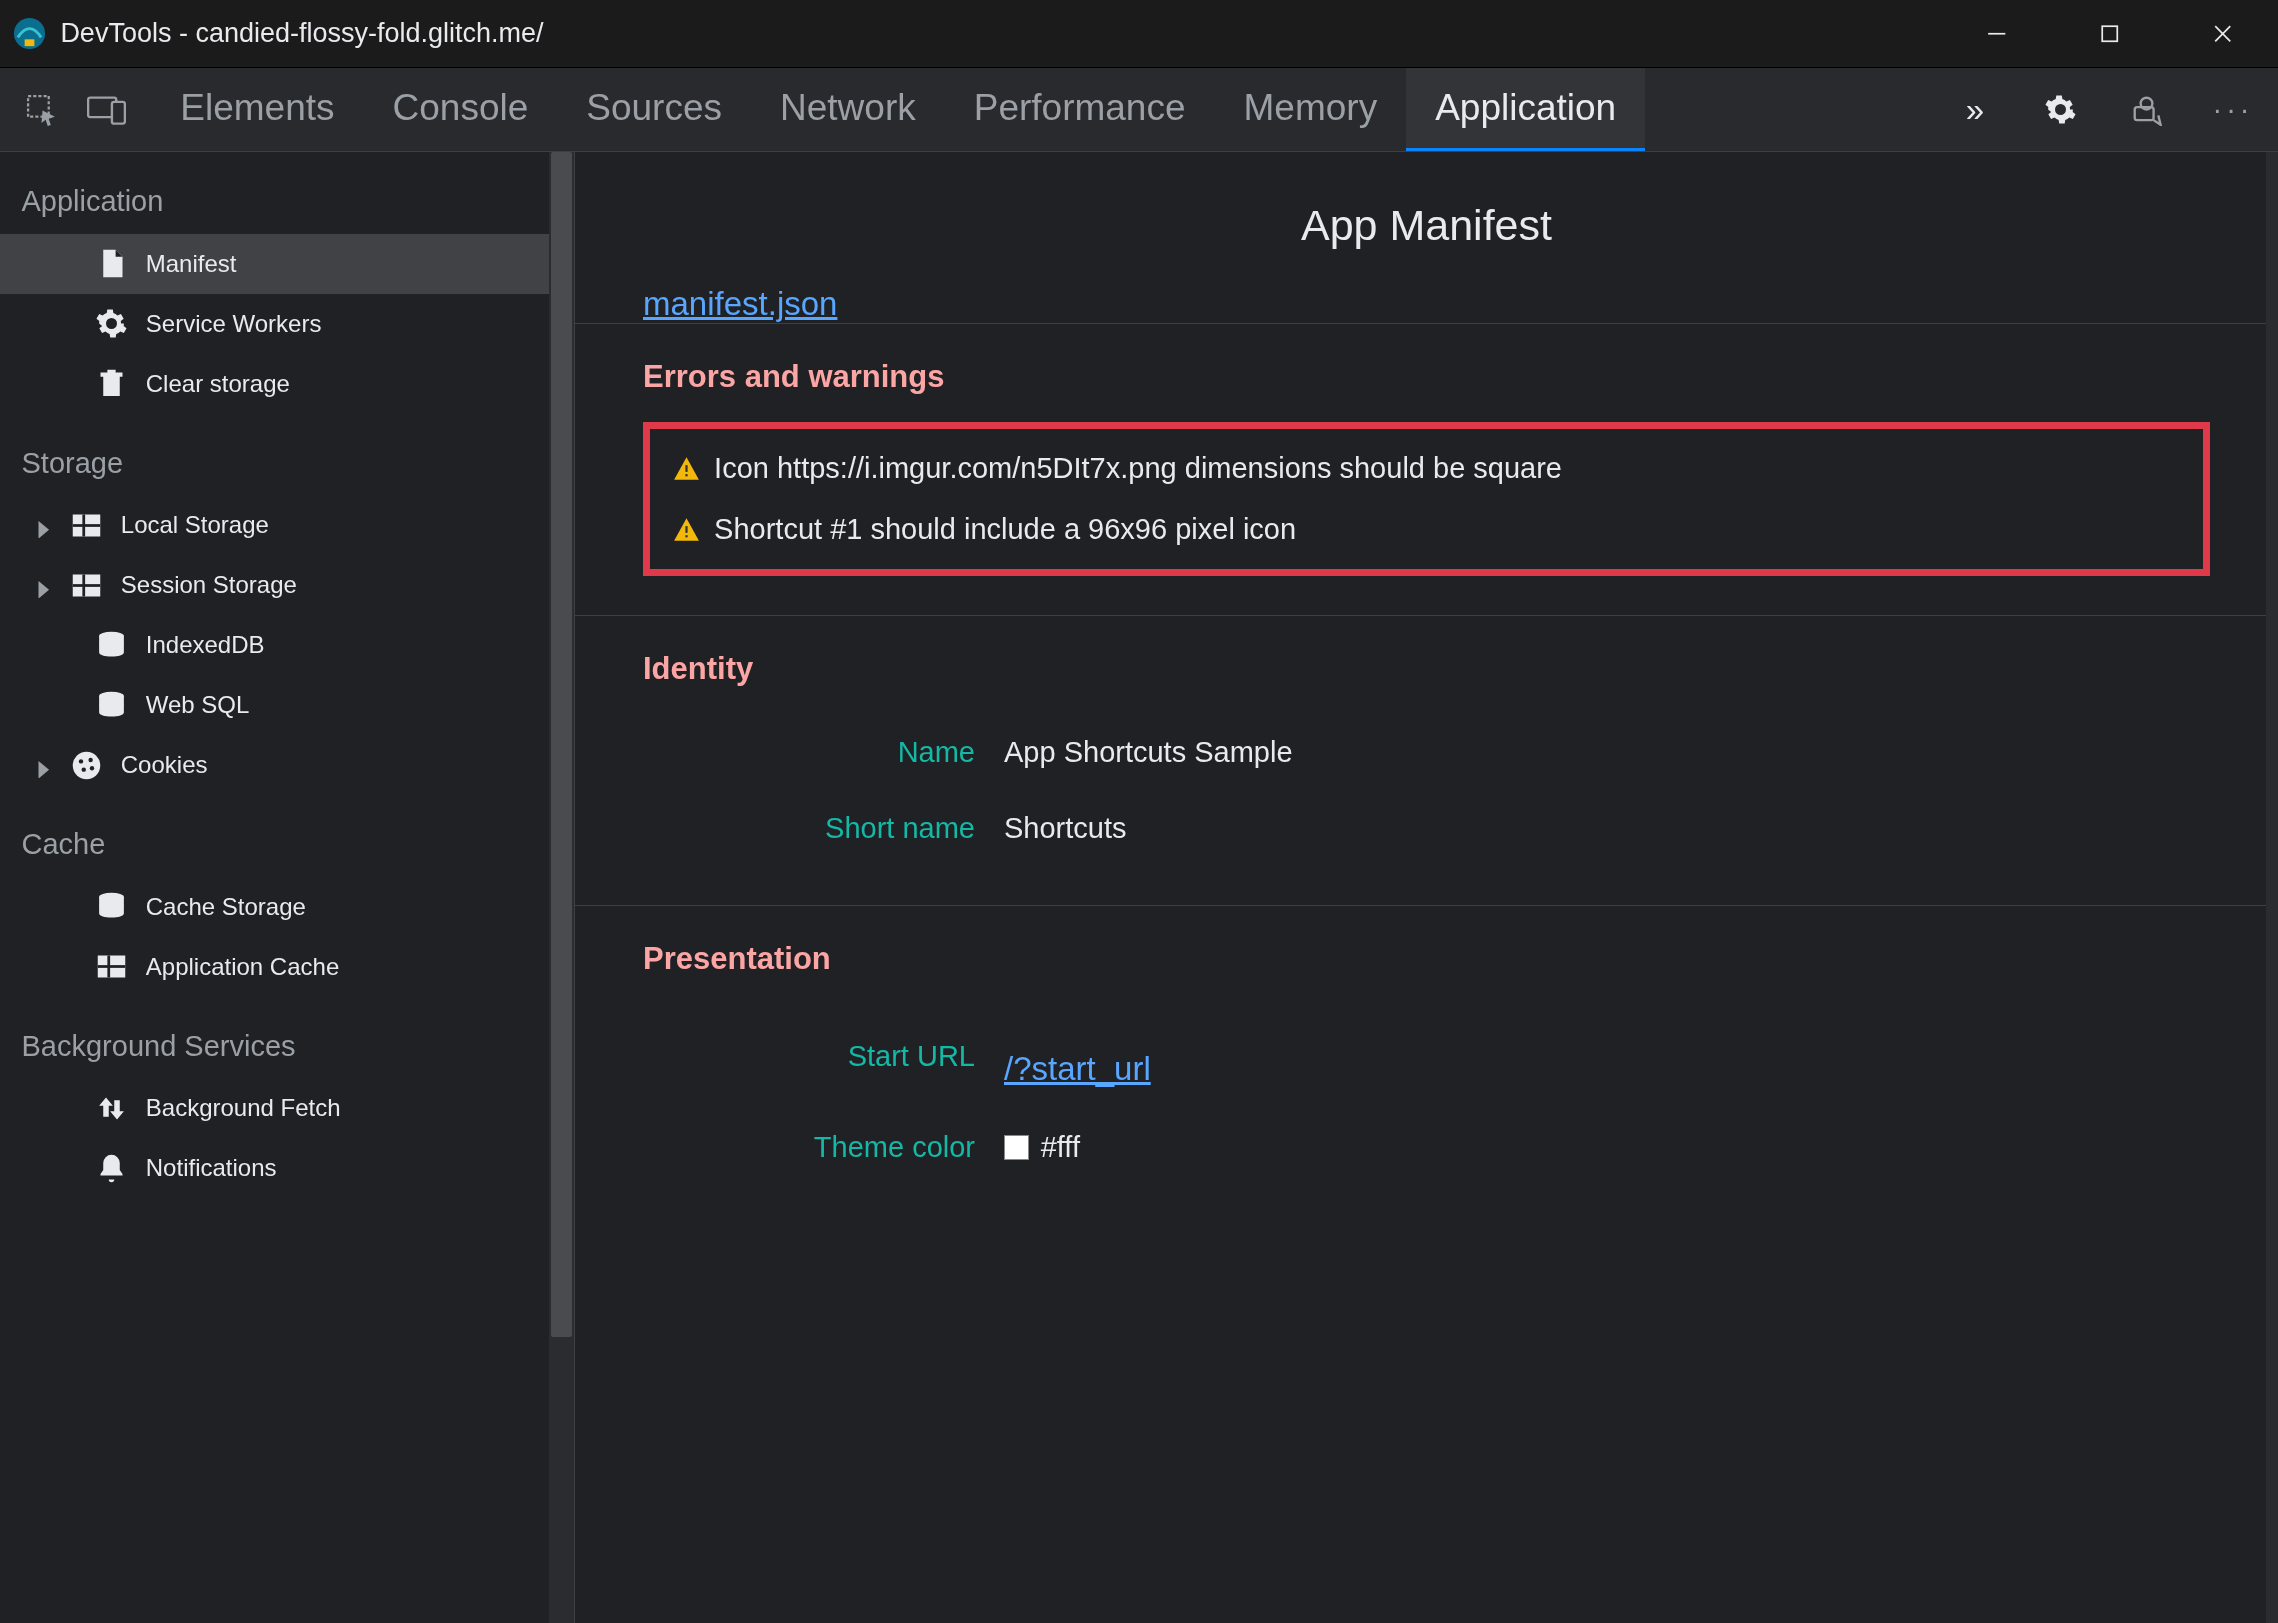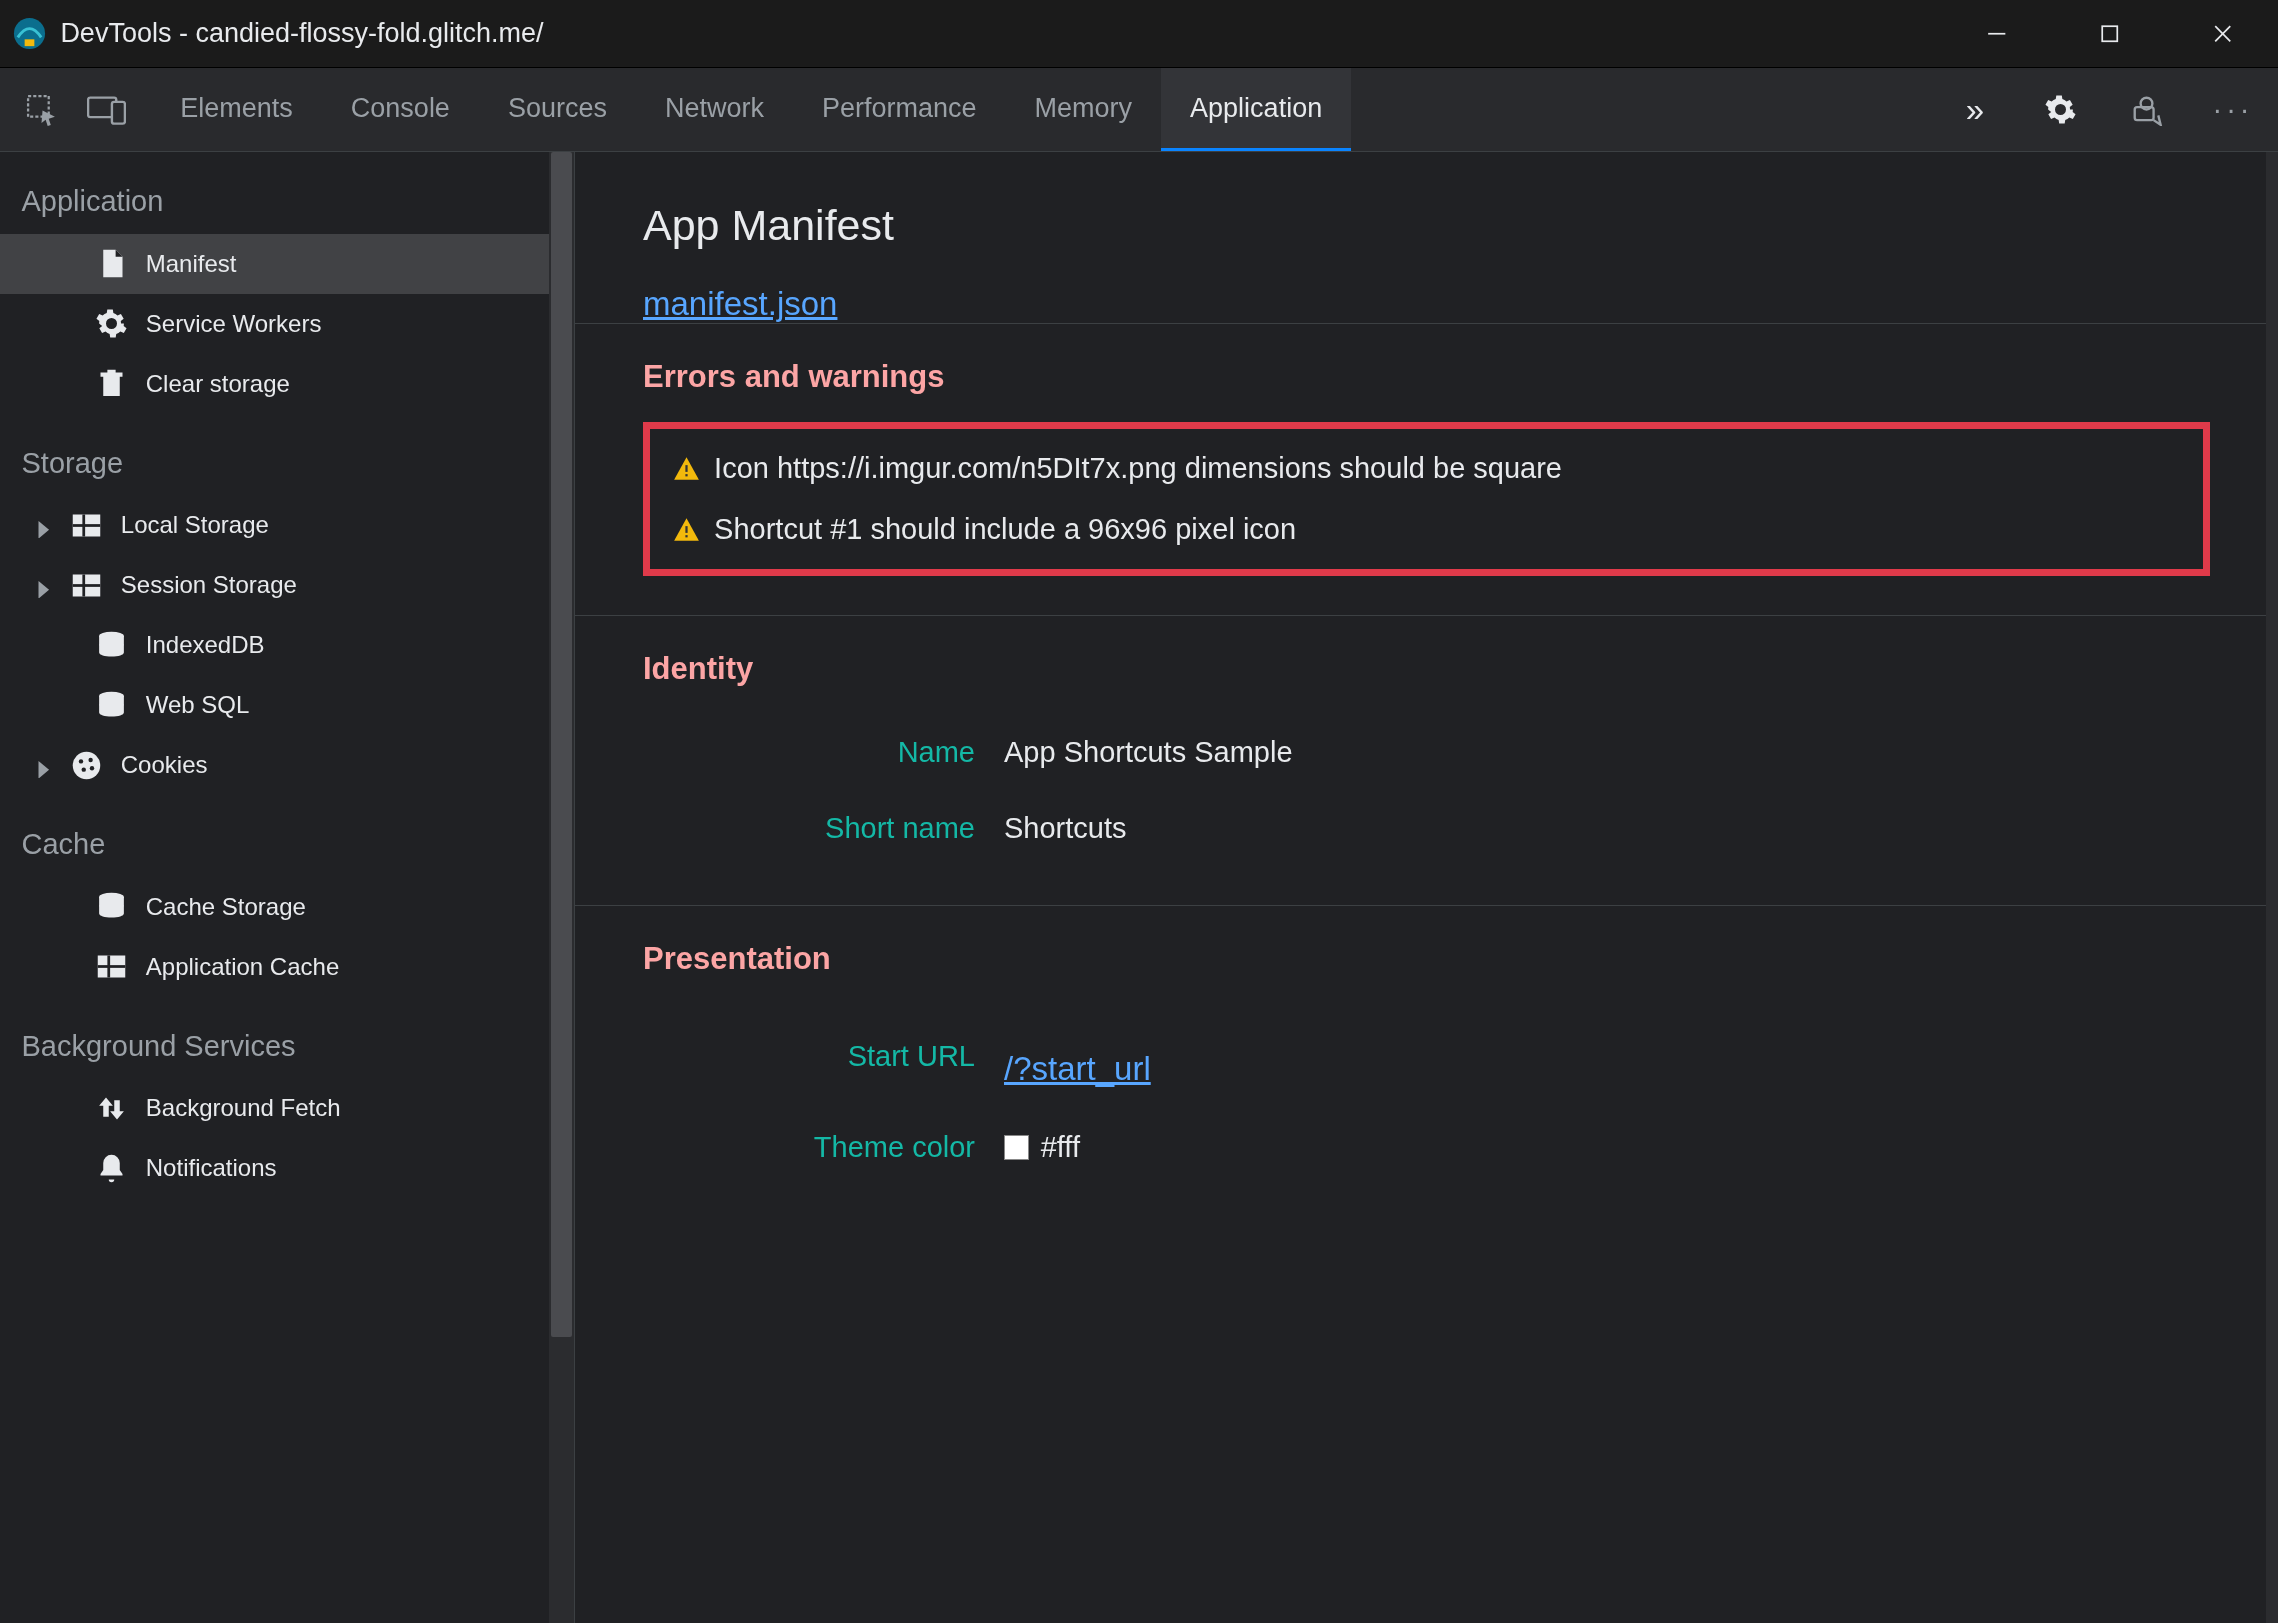"Elements" .tab { font-size: 27px -> 37px }
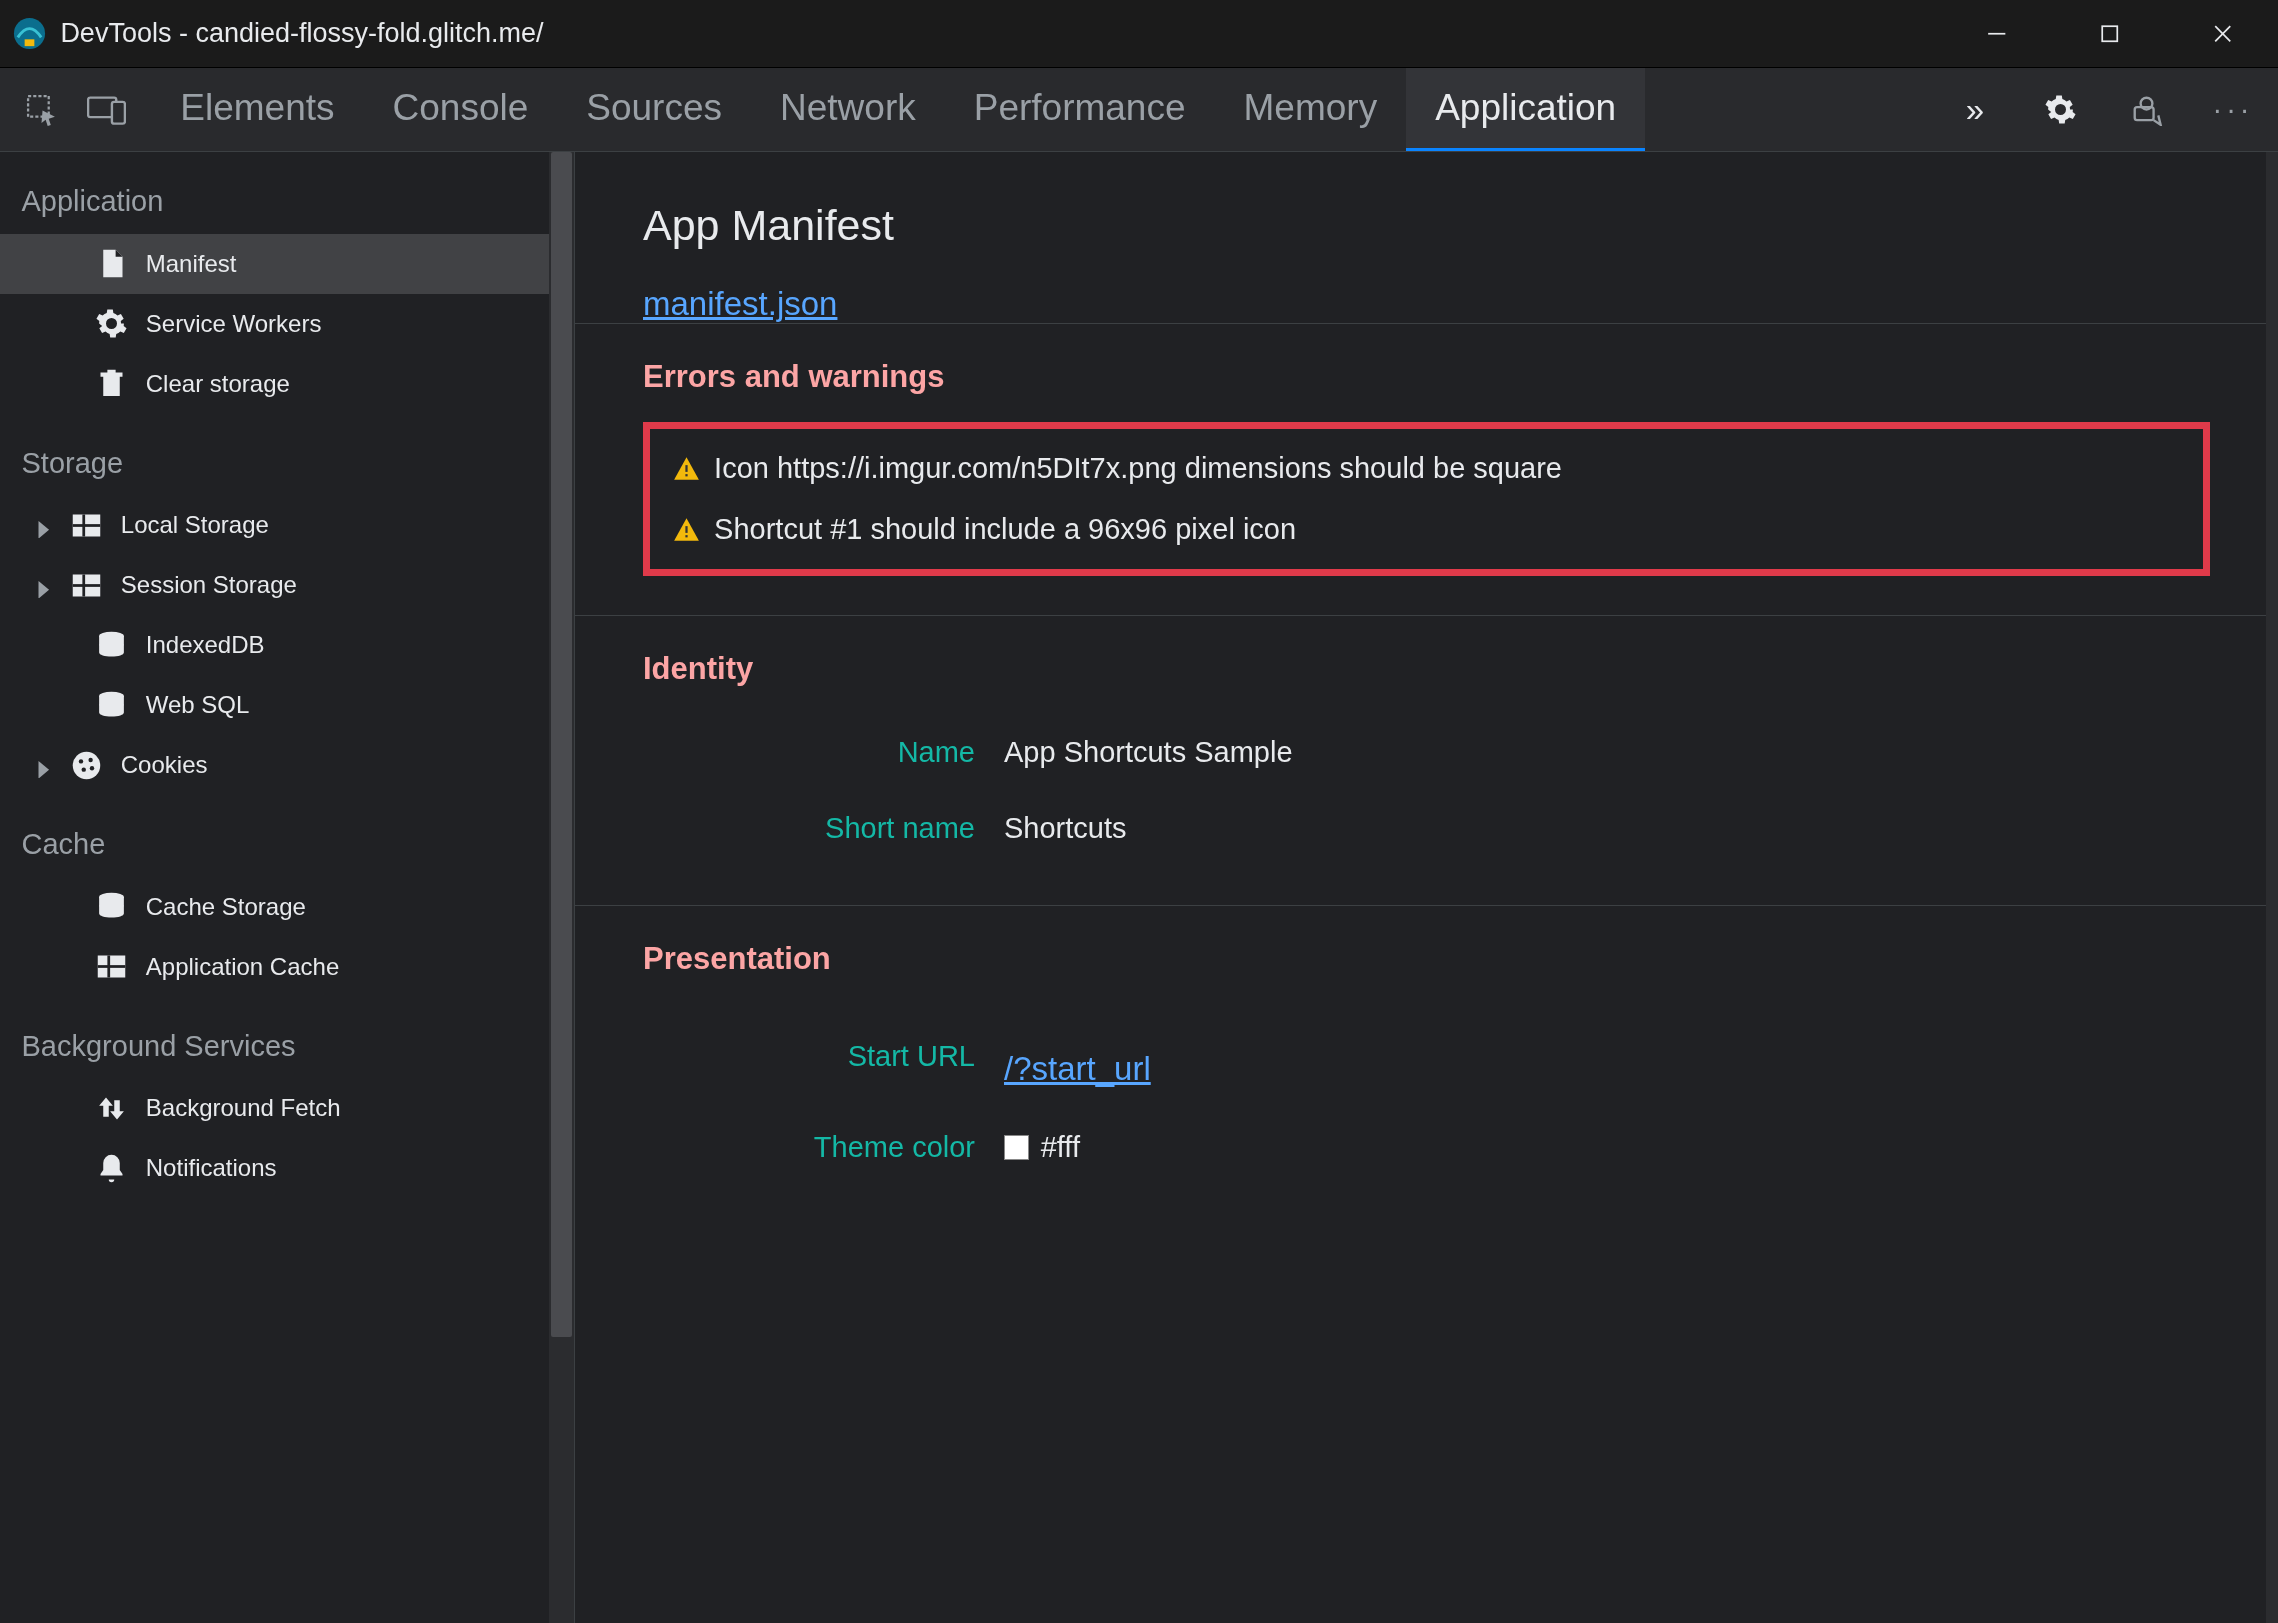"App Manifest" .page-title { text-align: none -> center }
